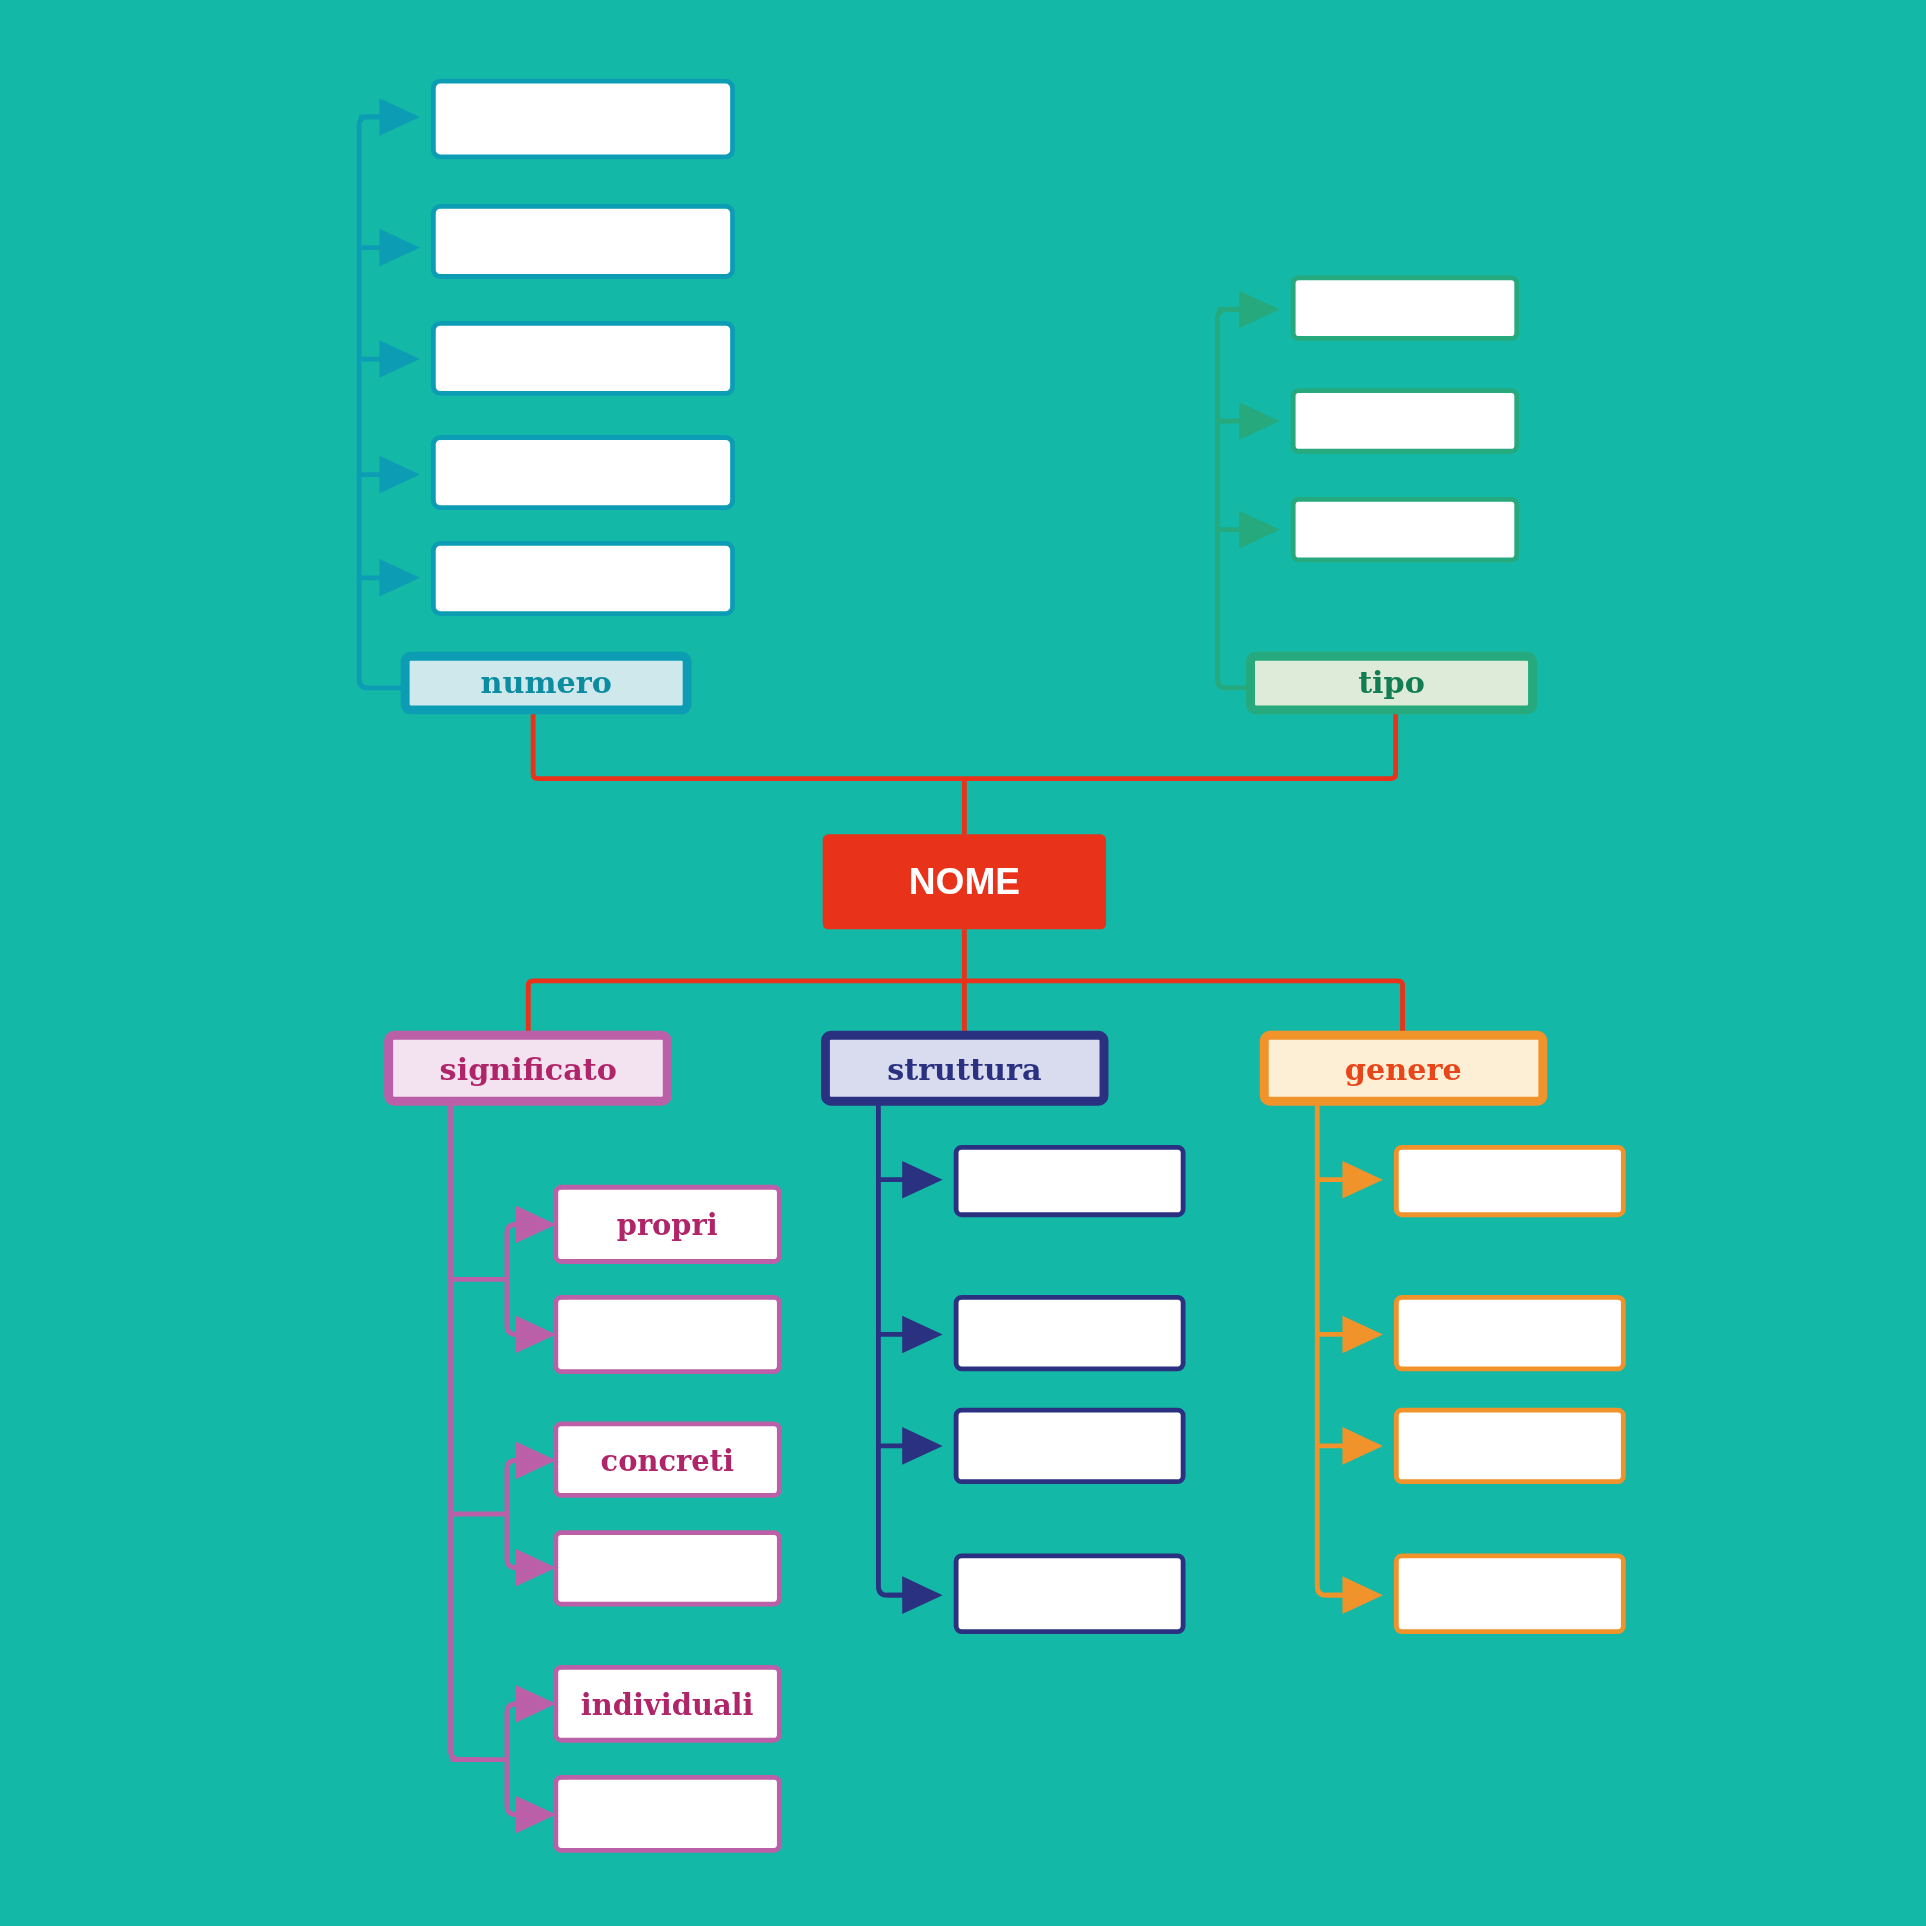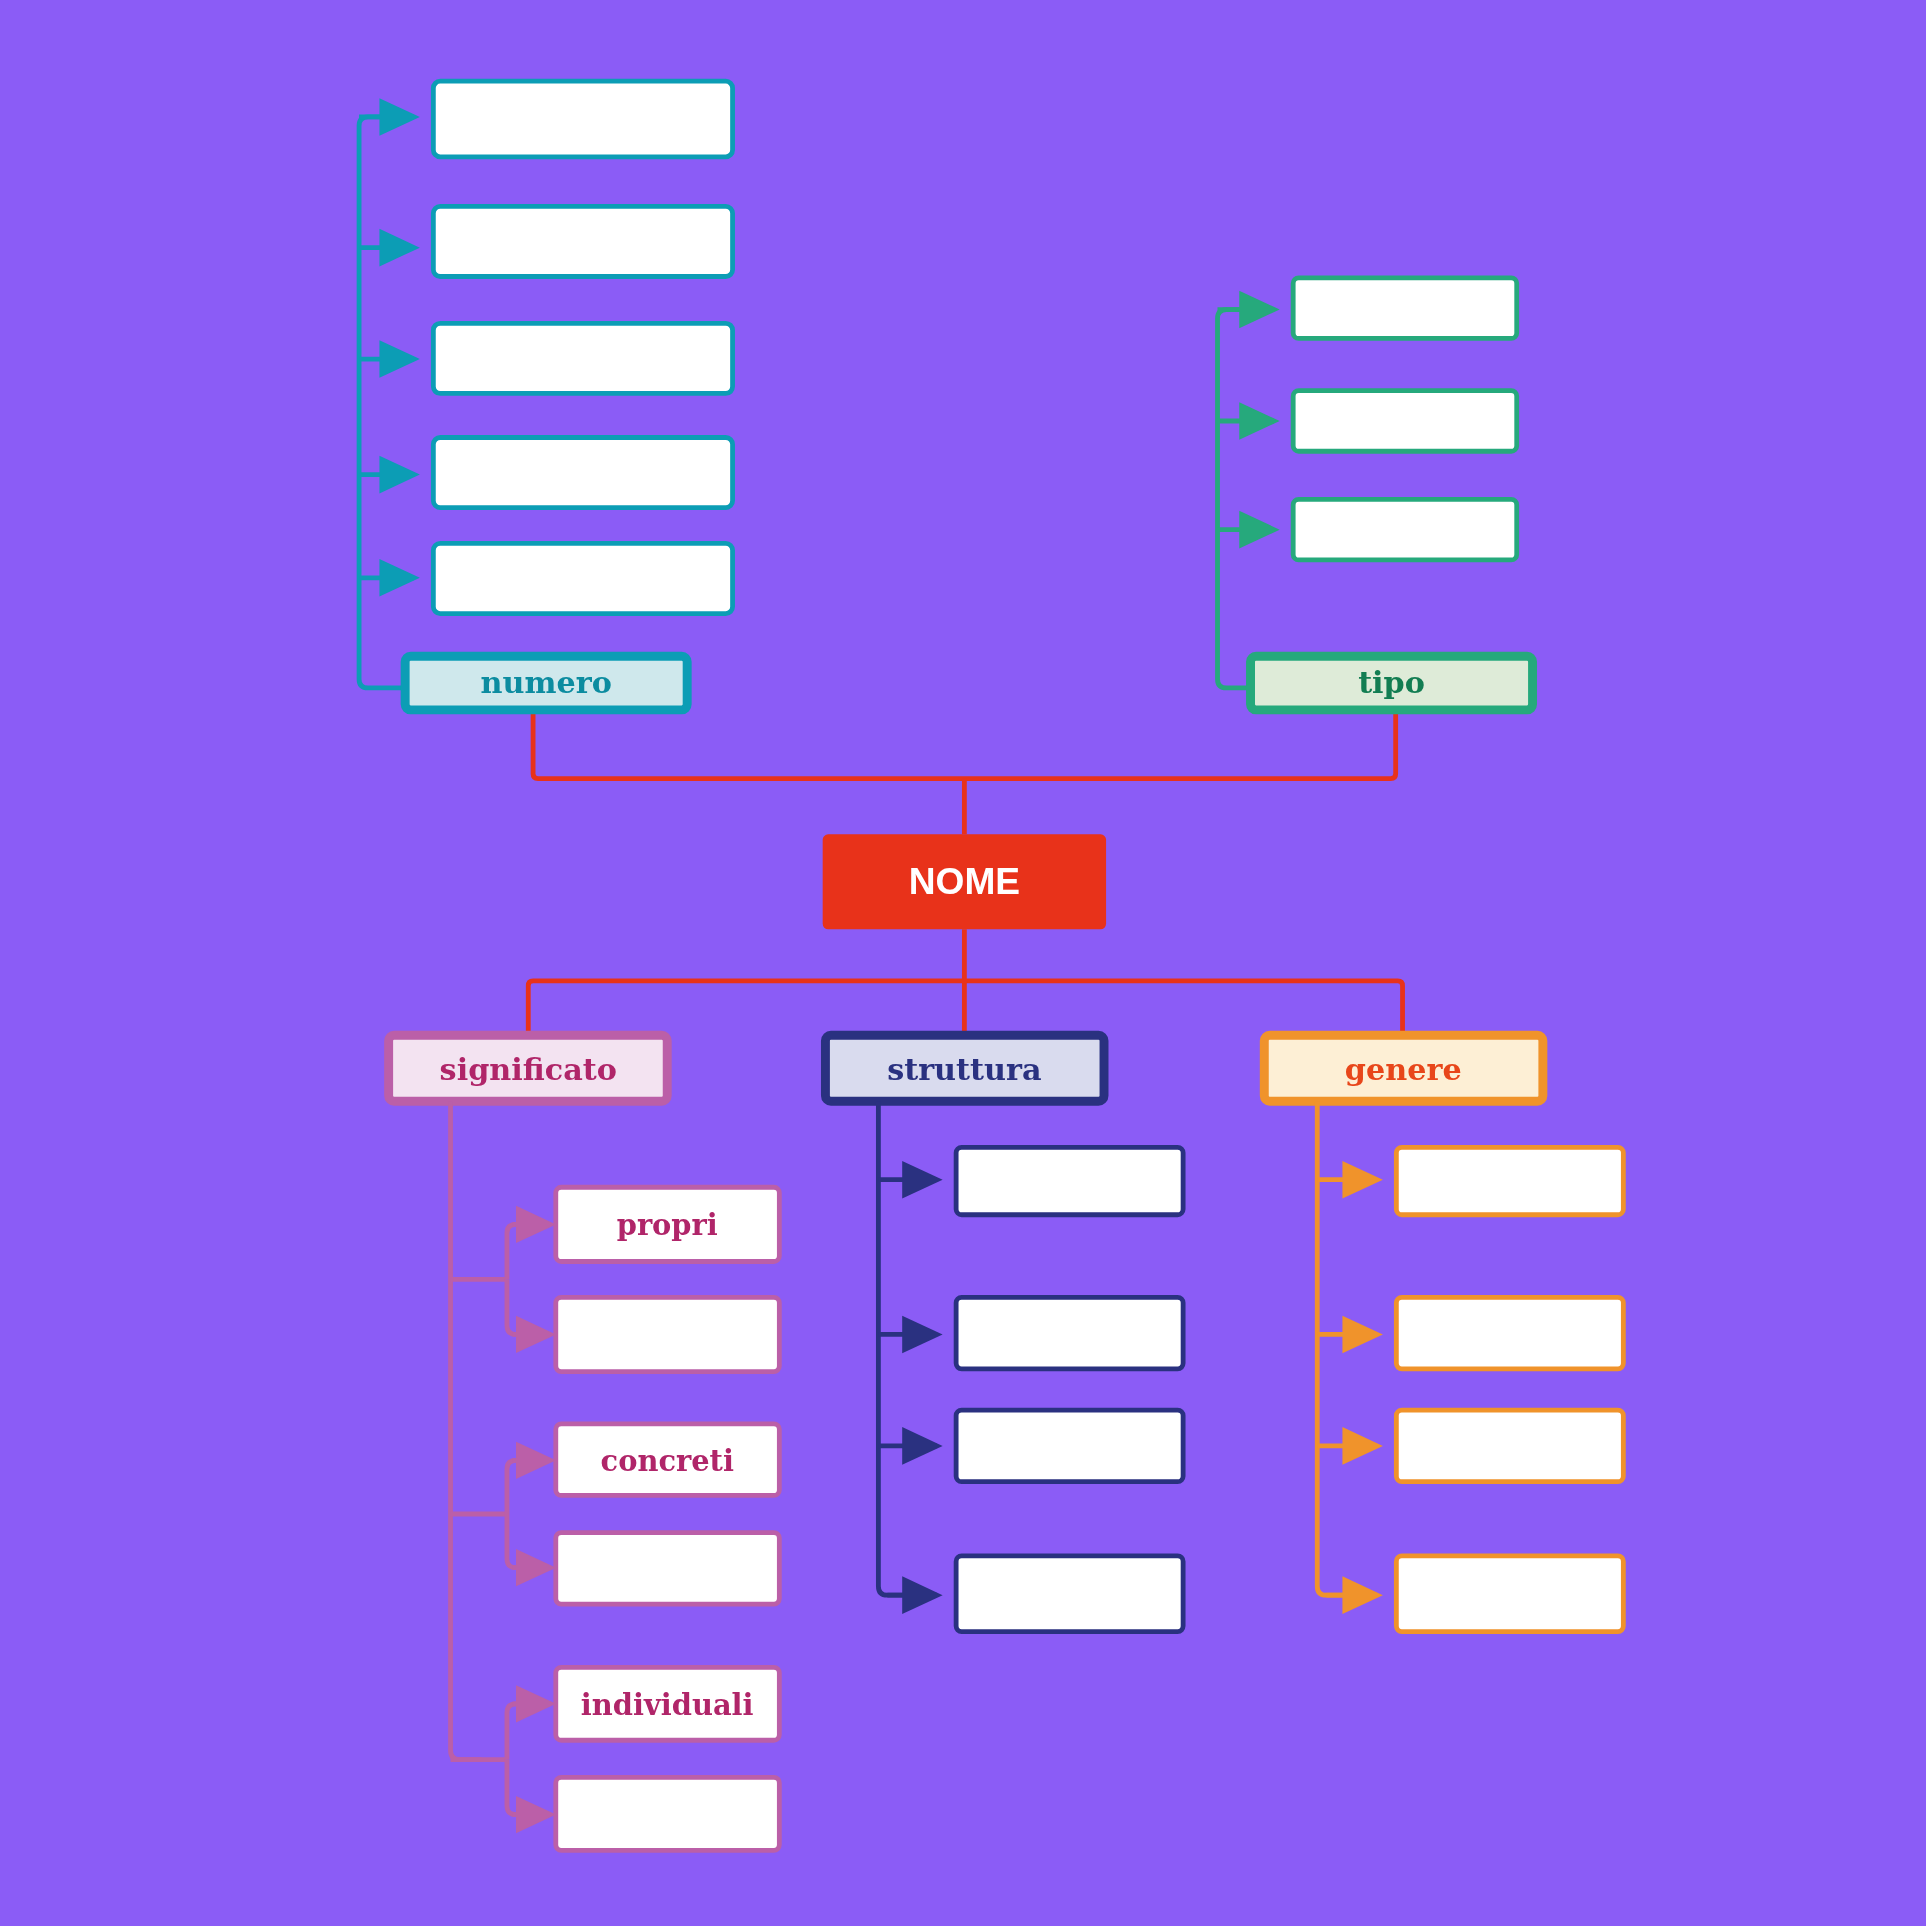"numero" #stage { background: #8b5cf6 -> #14b8a6 }
